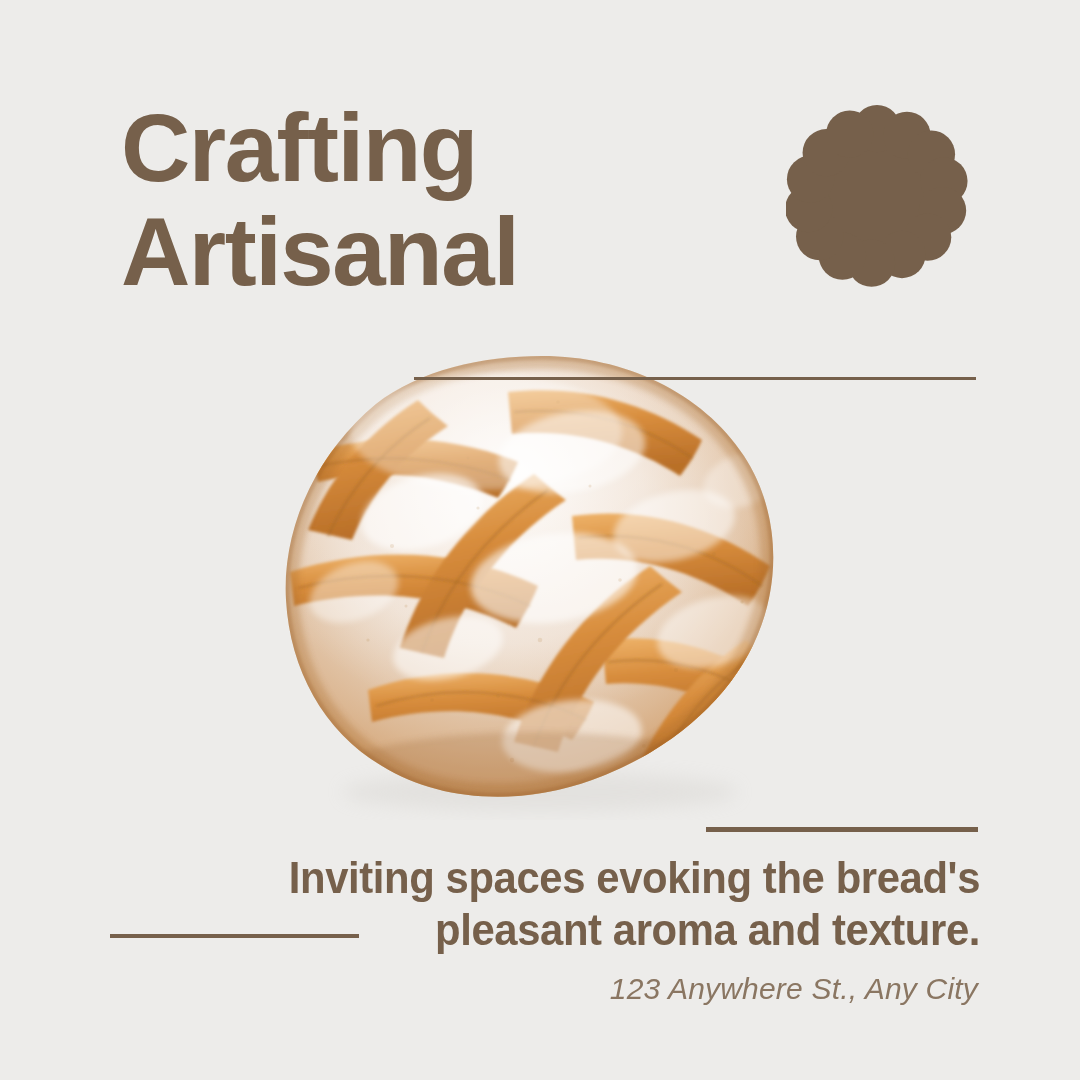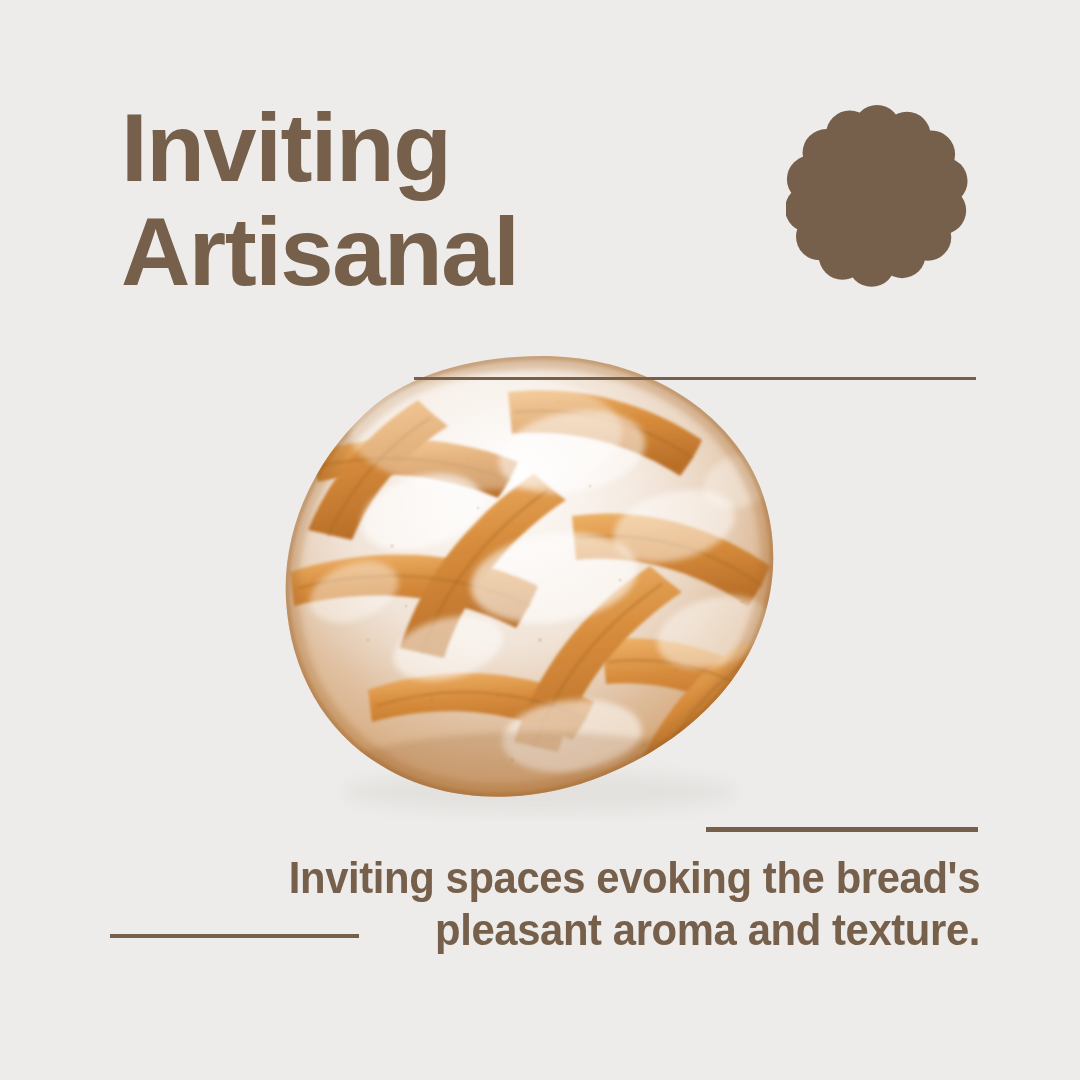"Inviting" span.hl-line { text: Inviting -> Crafting }
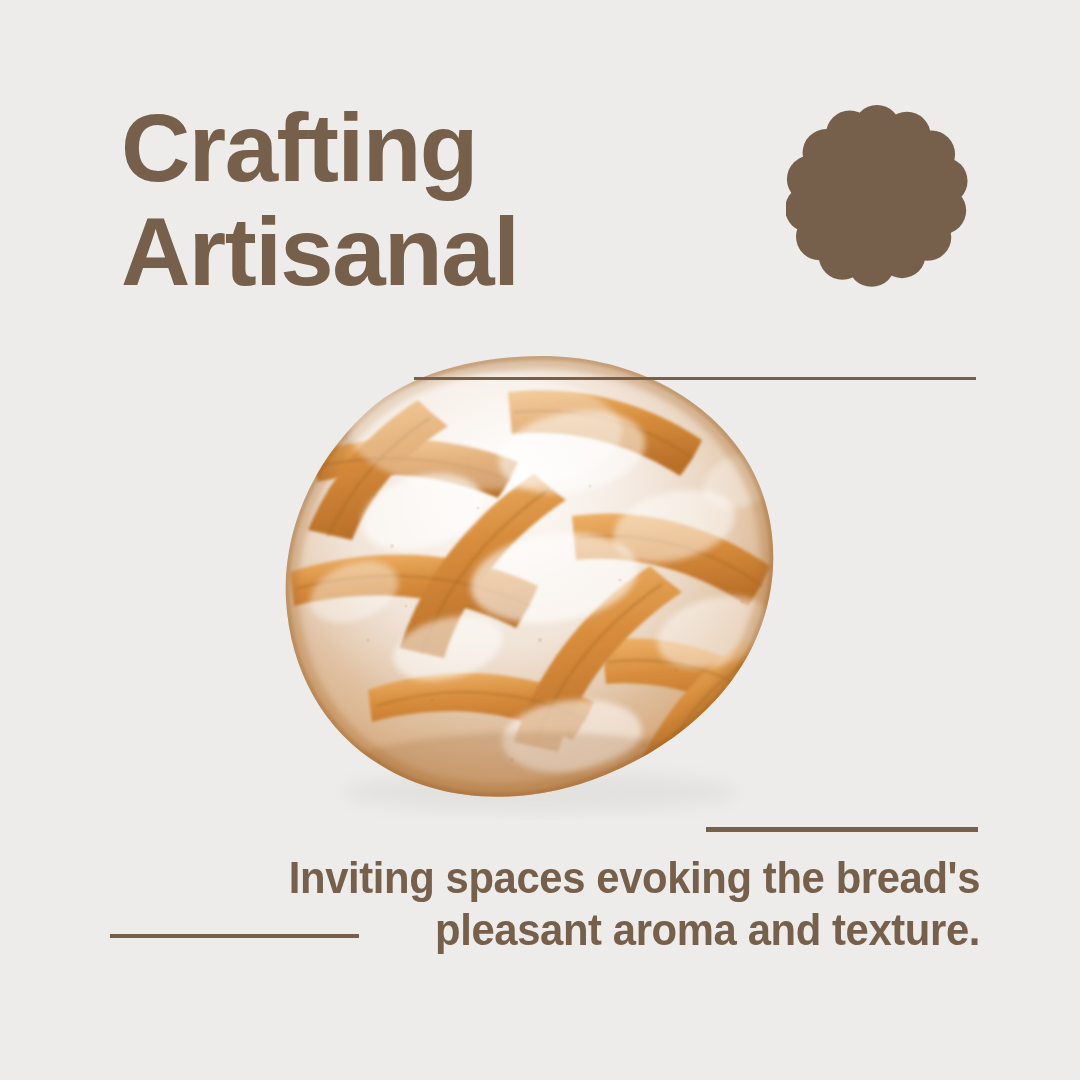"123 Anywhere St., Any City" div.address { html: none -> <div>123 Anywhere St., Any City</div> }
